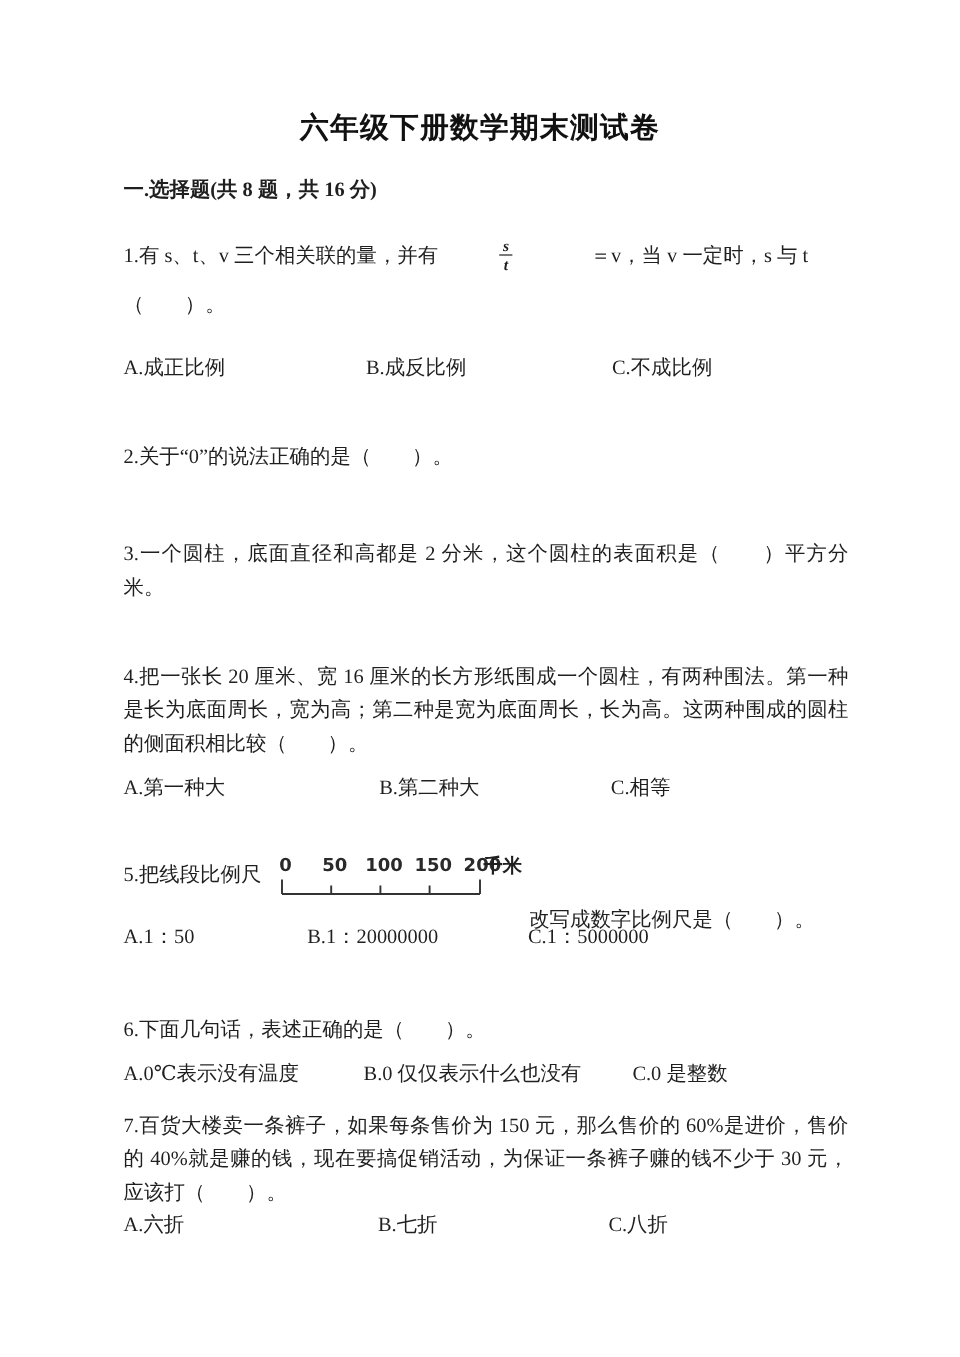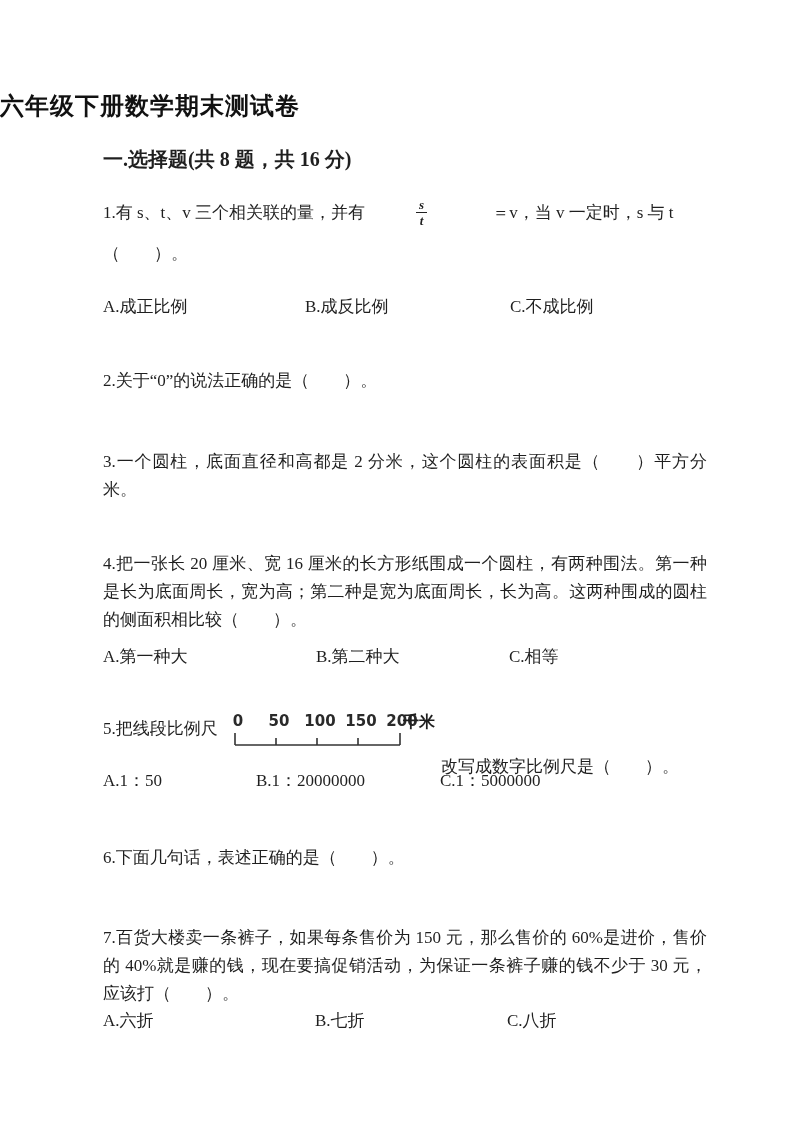"六年级下册数学期末测试卷" .doc-title { text-align: none -> center }
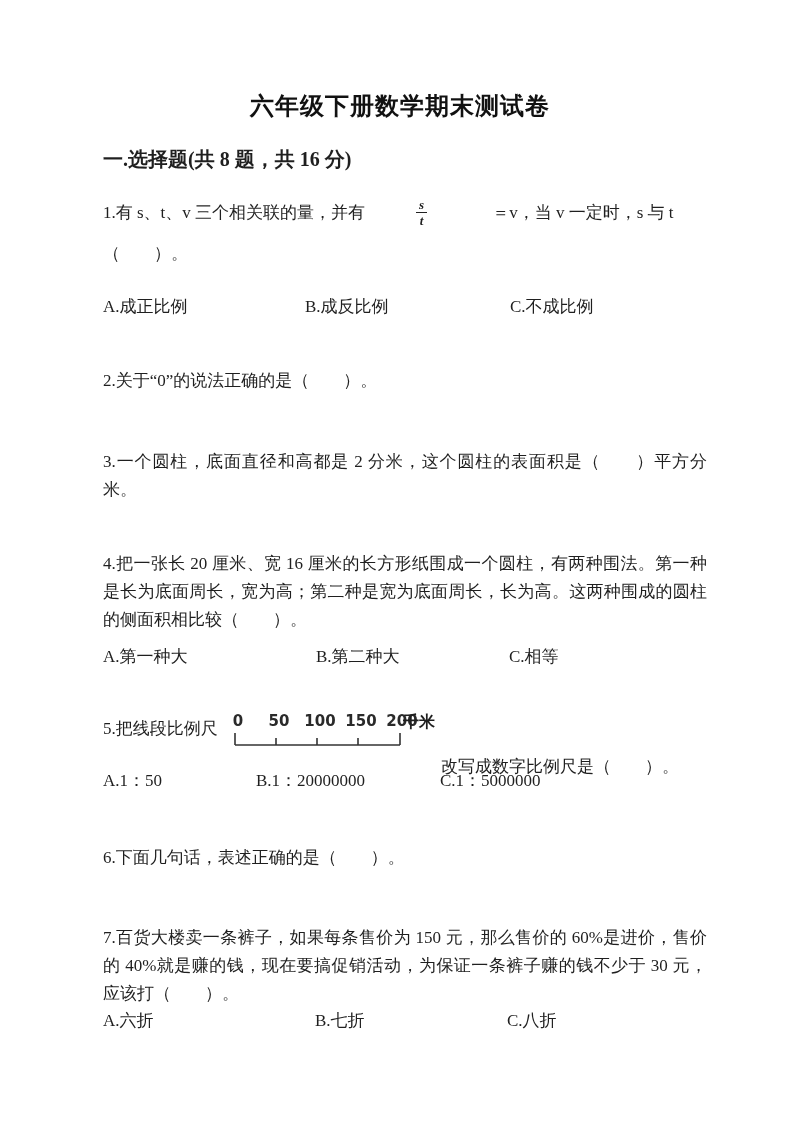"一.选择题(共 8 题，共 16 分)" .section-header { font-size: 20px -> 17px }
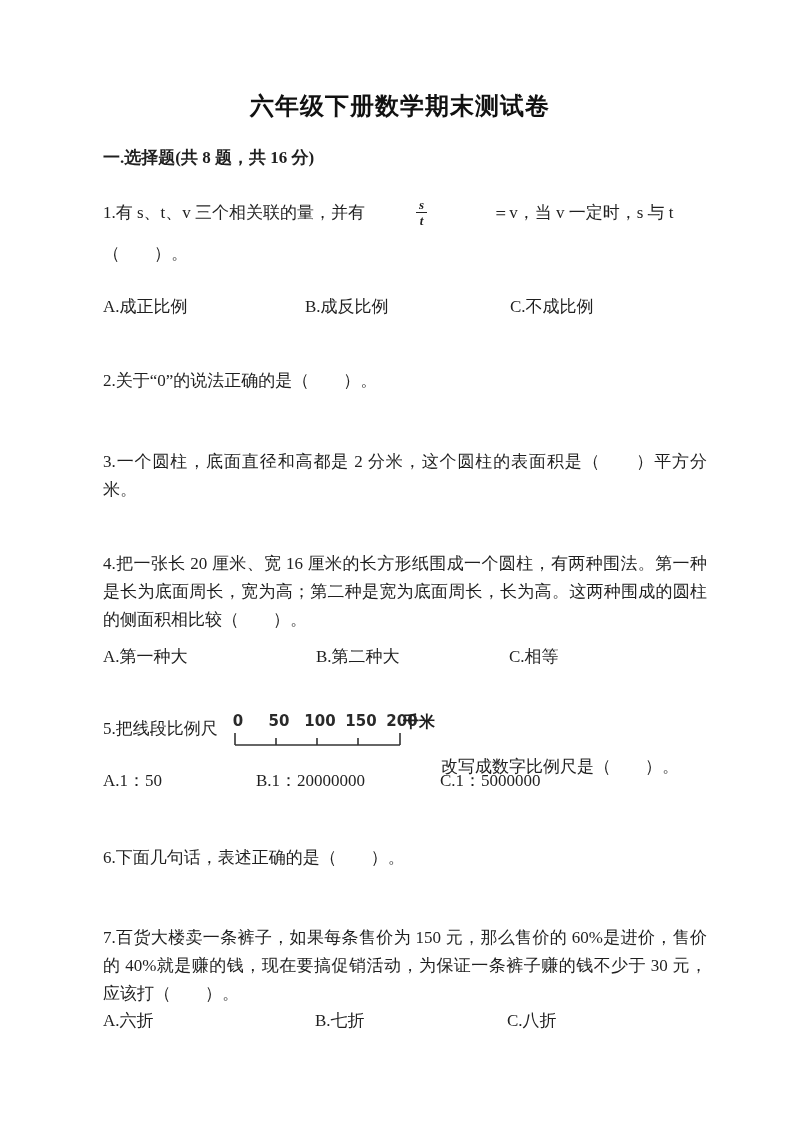"A.0℃表示没有温度" div.abs { html: none -> <div> <span>A.0℃表示没有温度</span> <span>B.0 仅仅表示什么也没有</span> <span>C.0 是整数</span> </div> }
